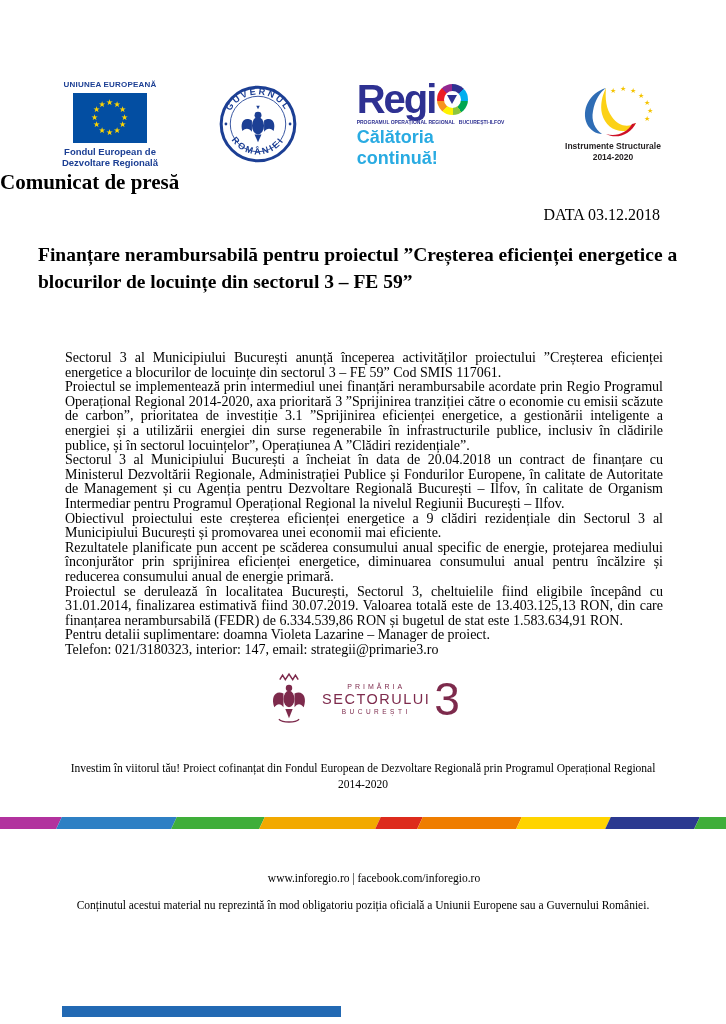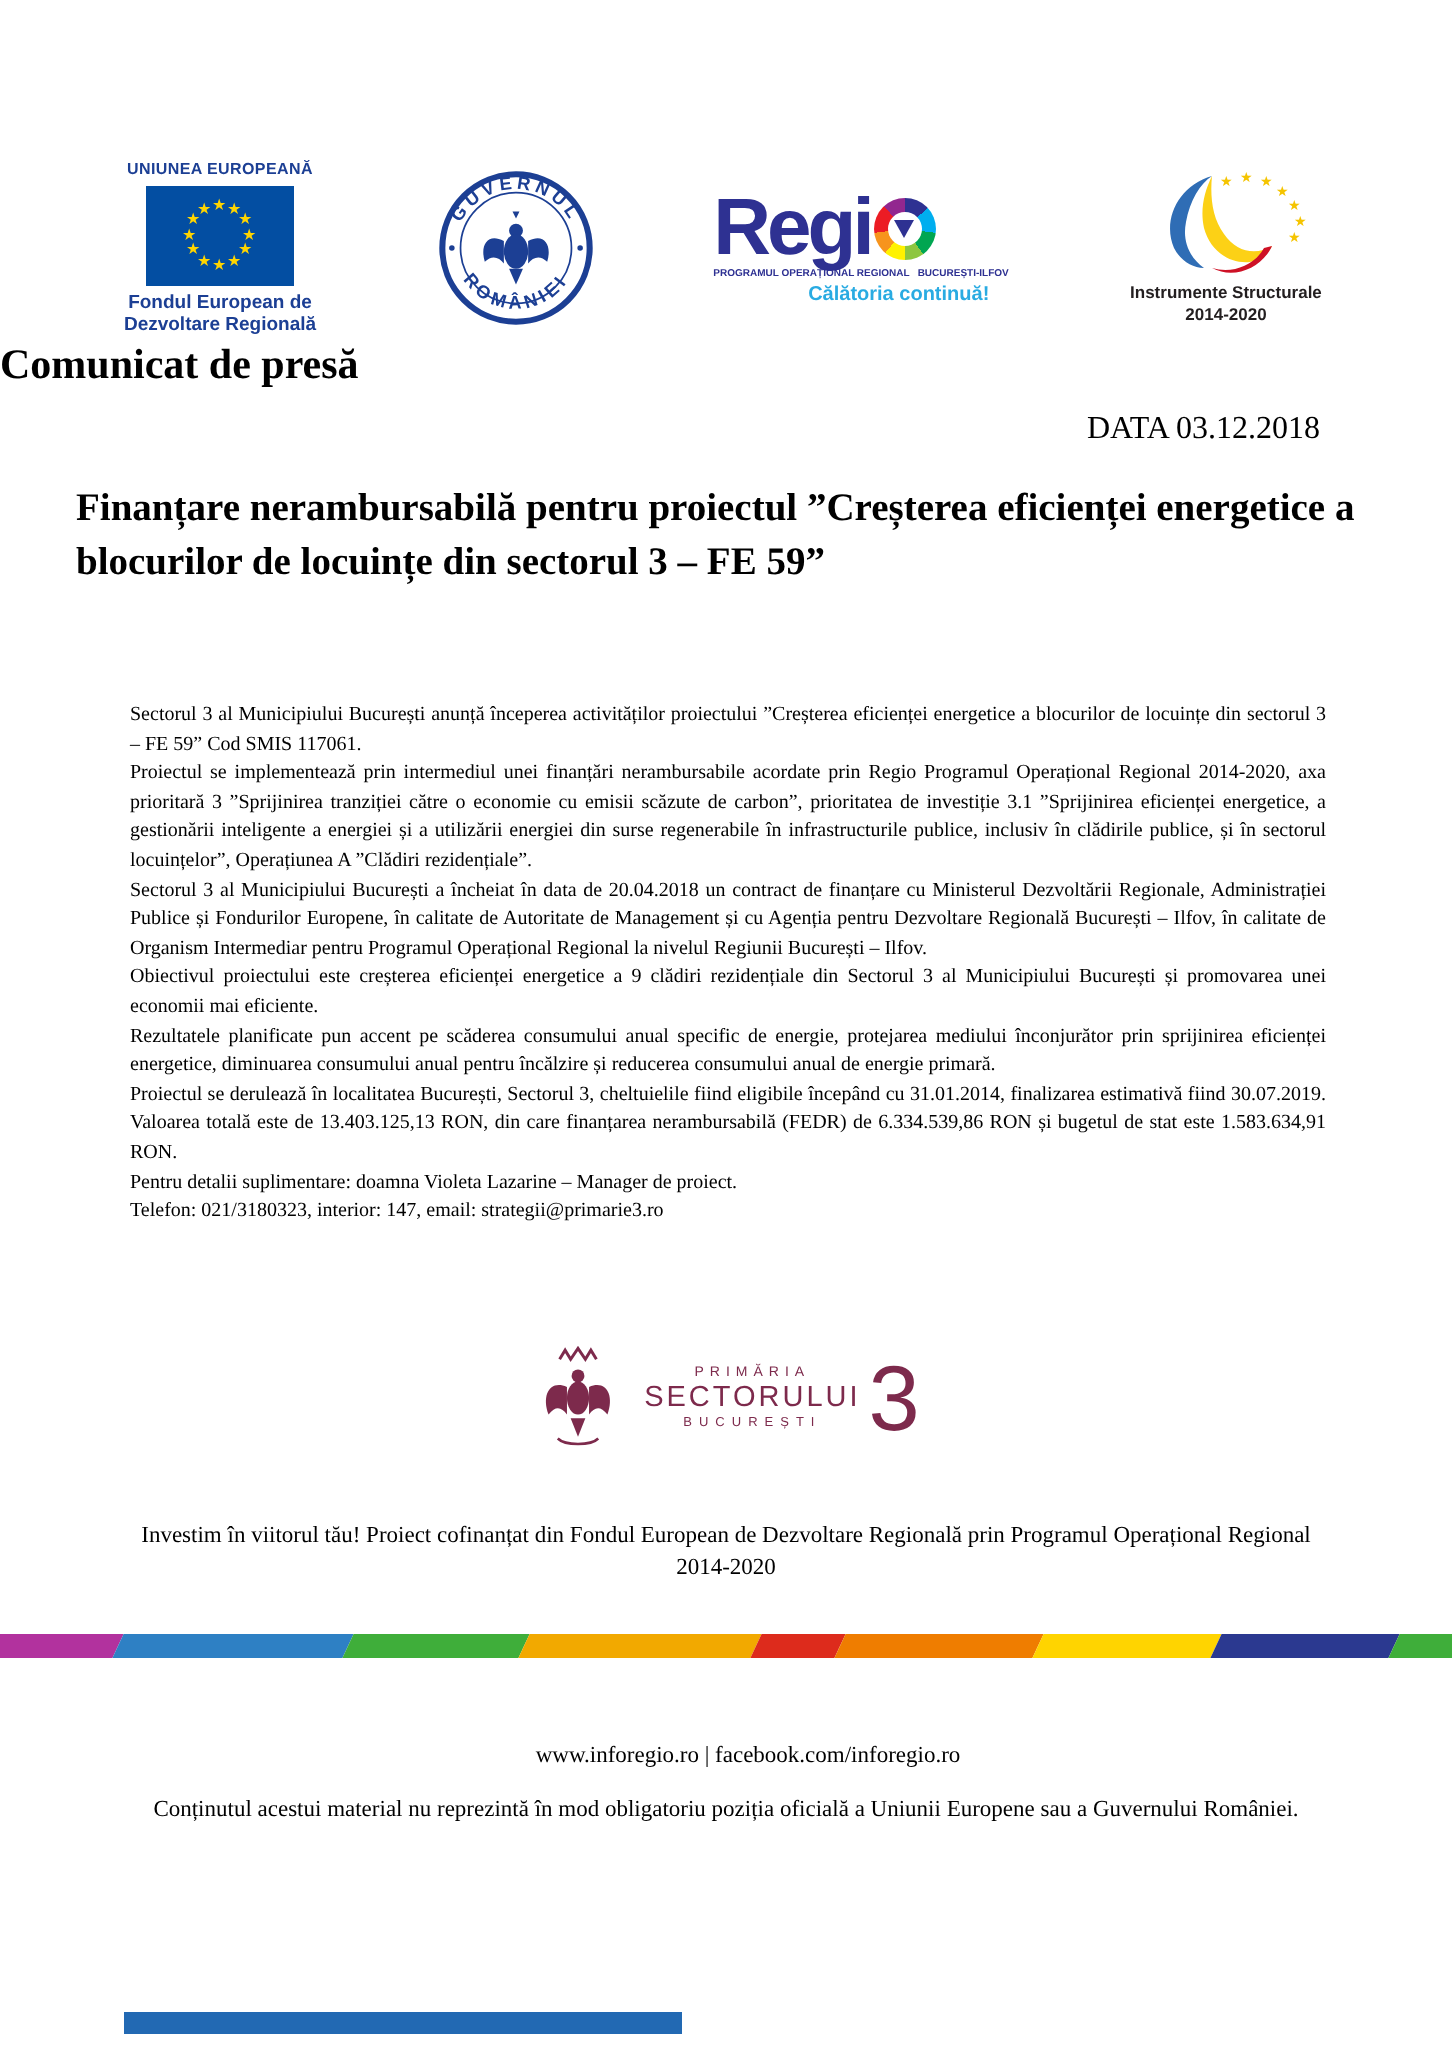"Călătoria continuă!" .regio-tag { font-size: 10px -> 18px; text-align: right -> left }
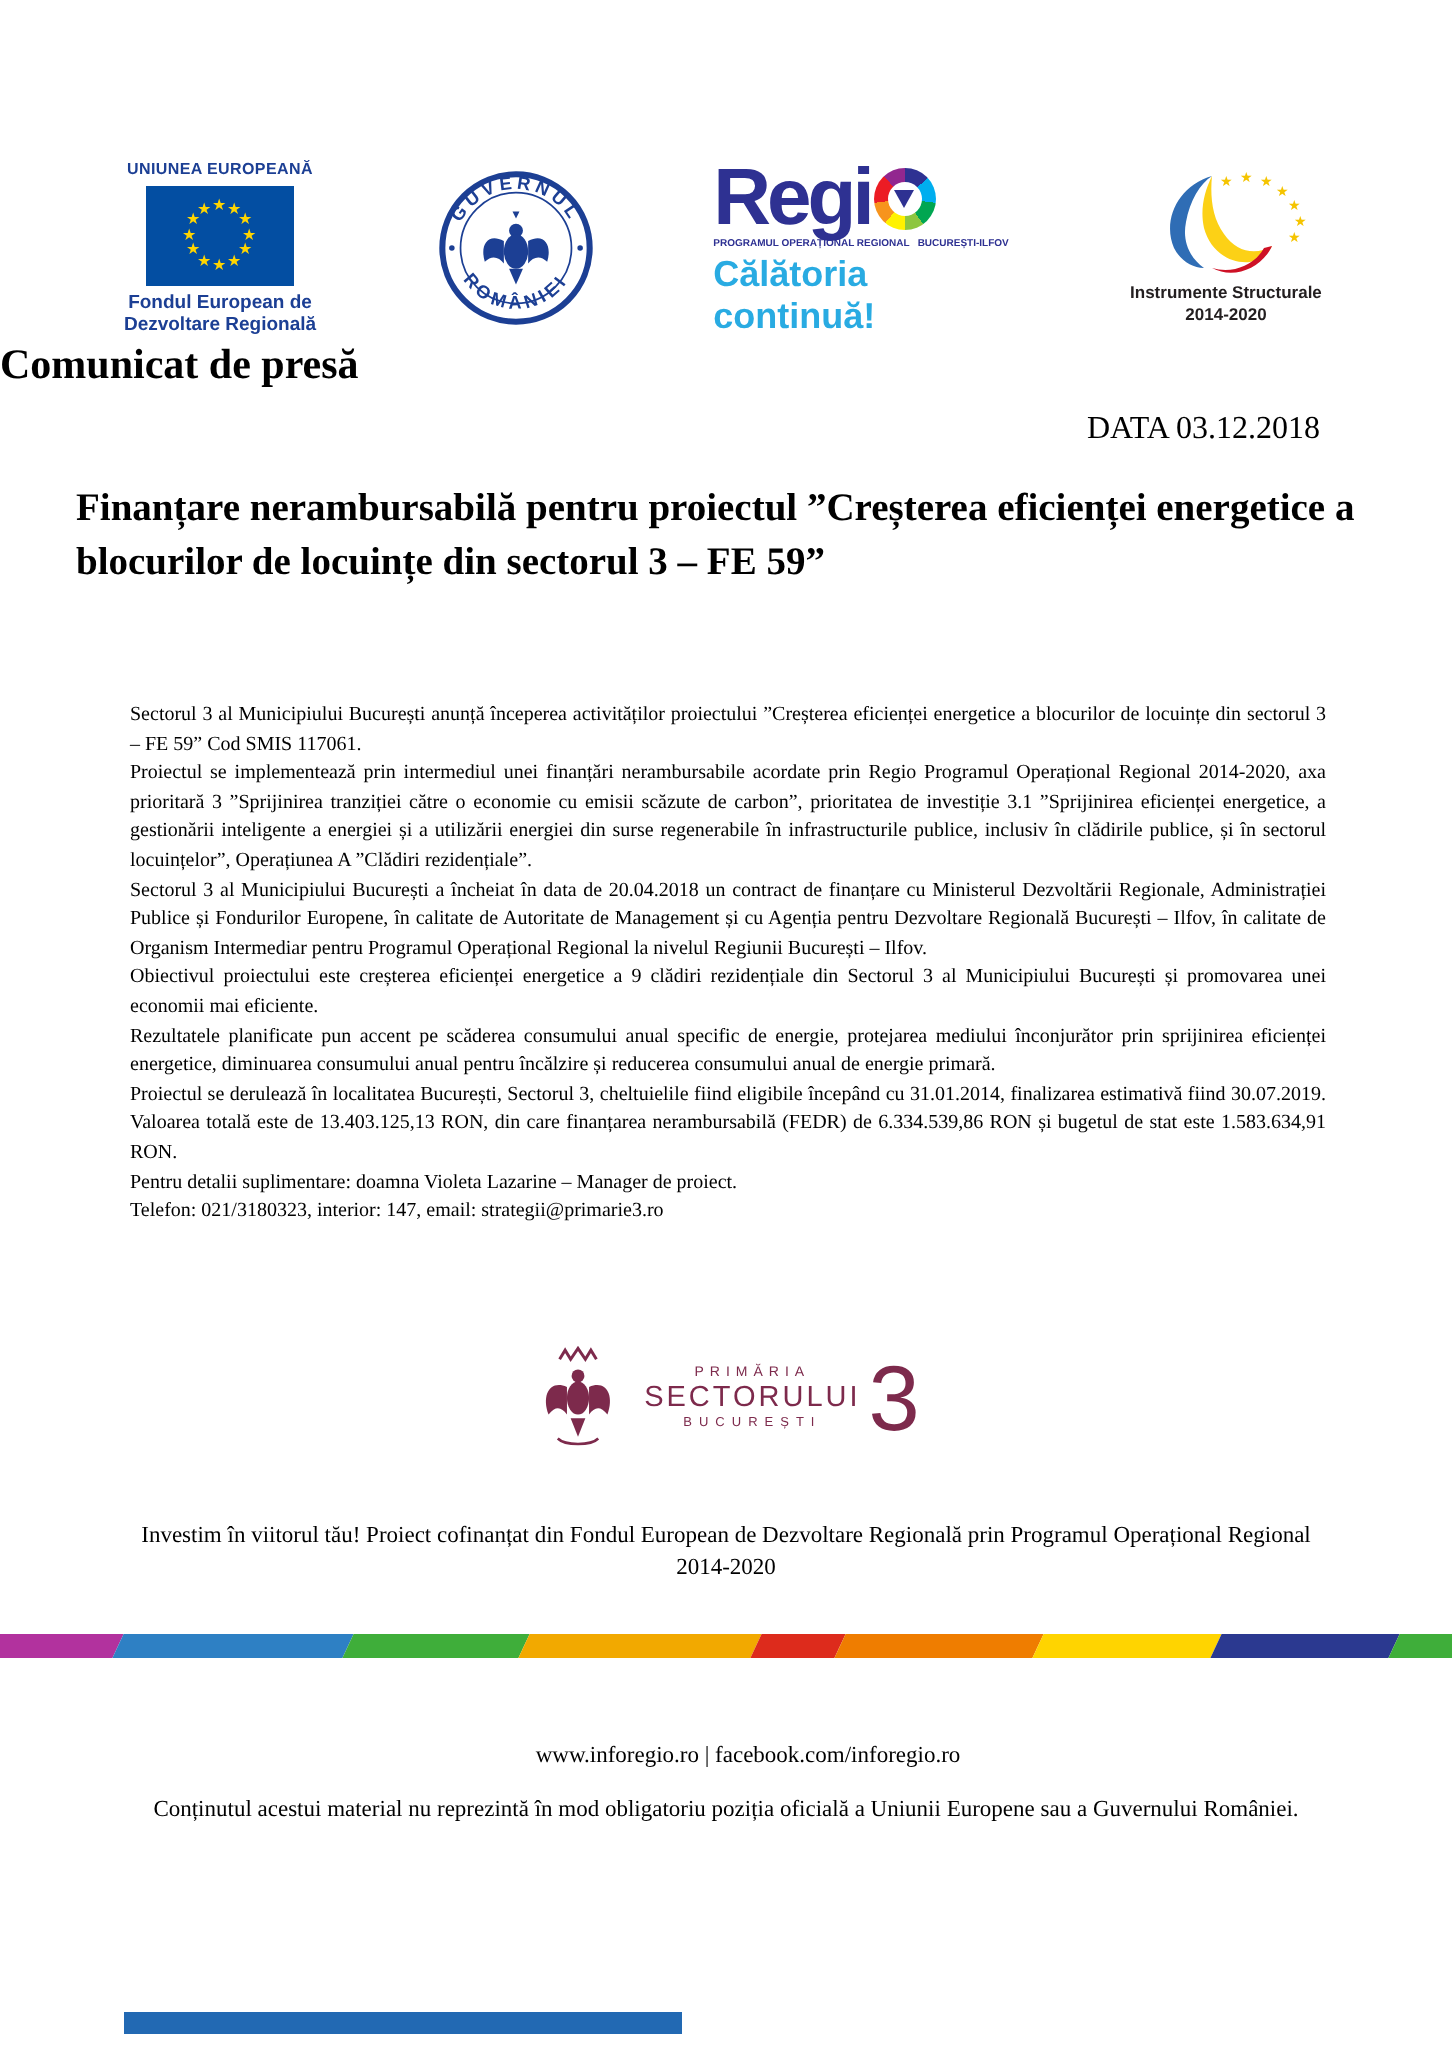"Sectorul 3 al Municipiului București" .body-text { font-size: 10px -> 14px }
